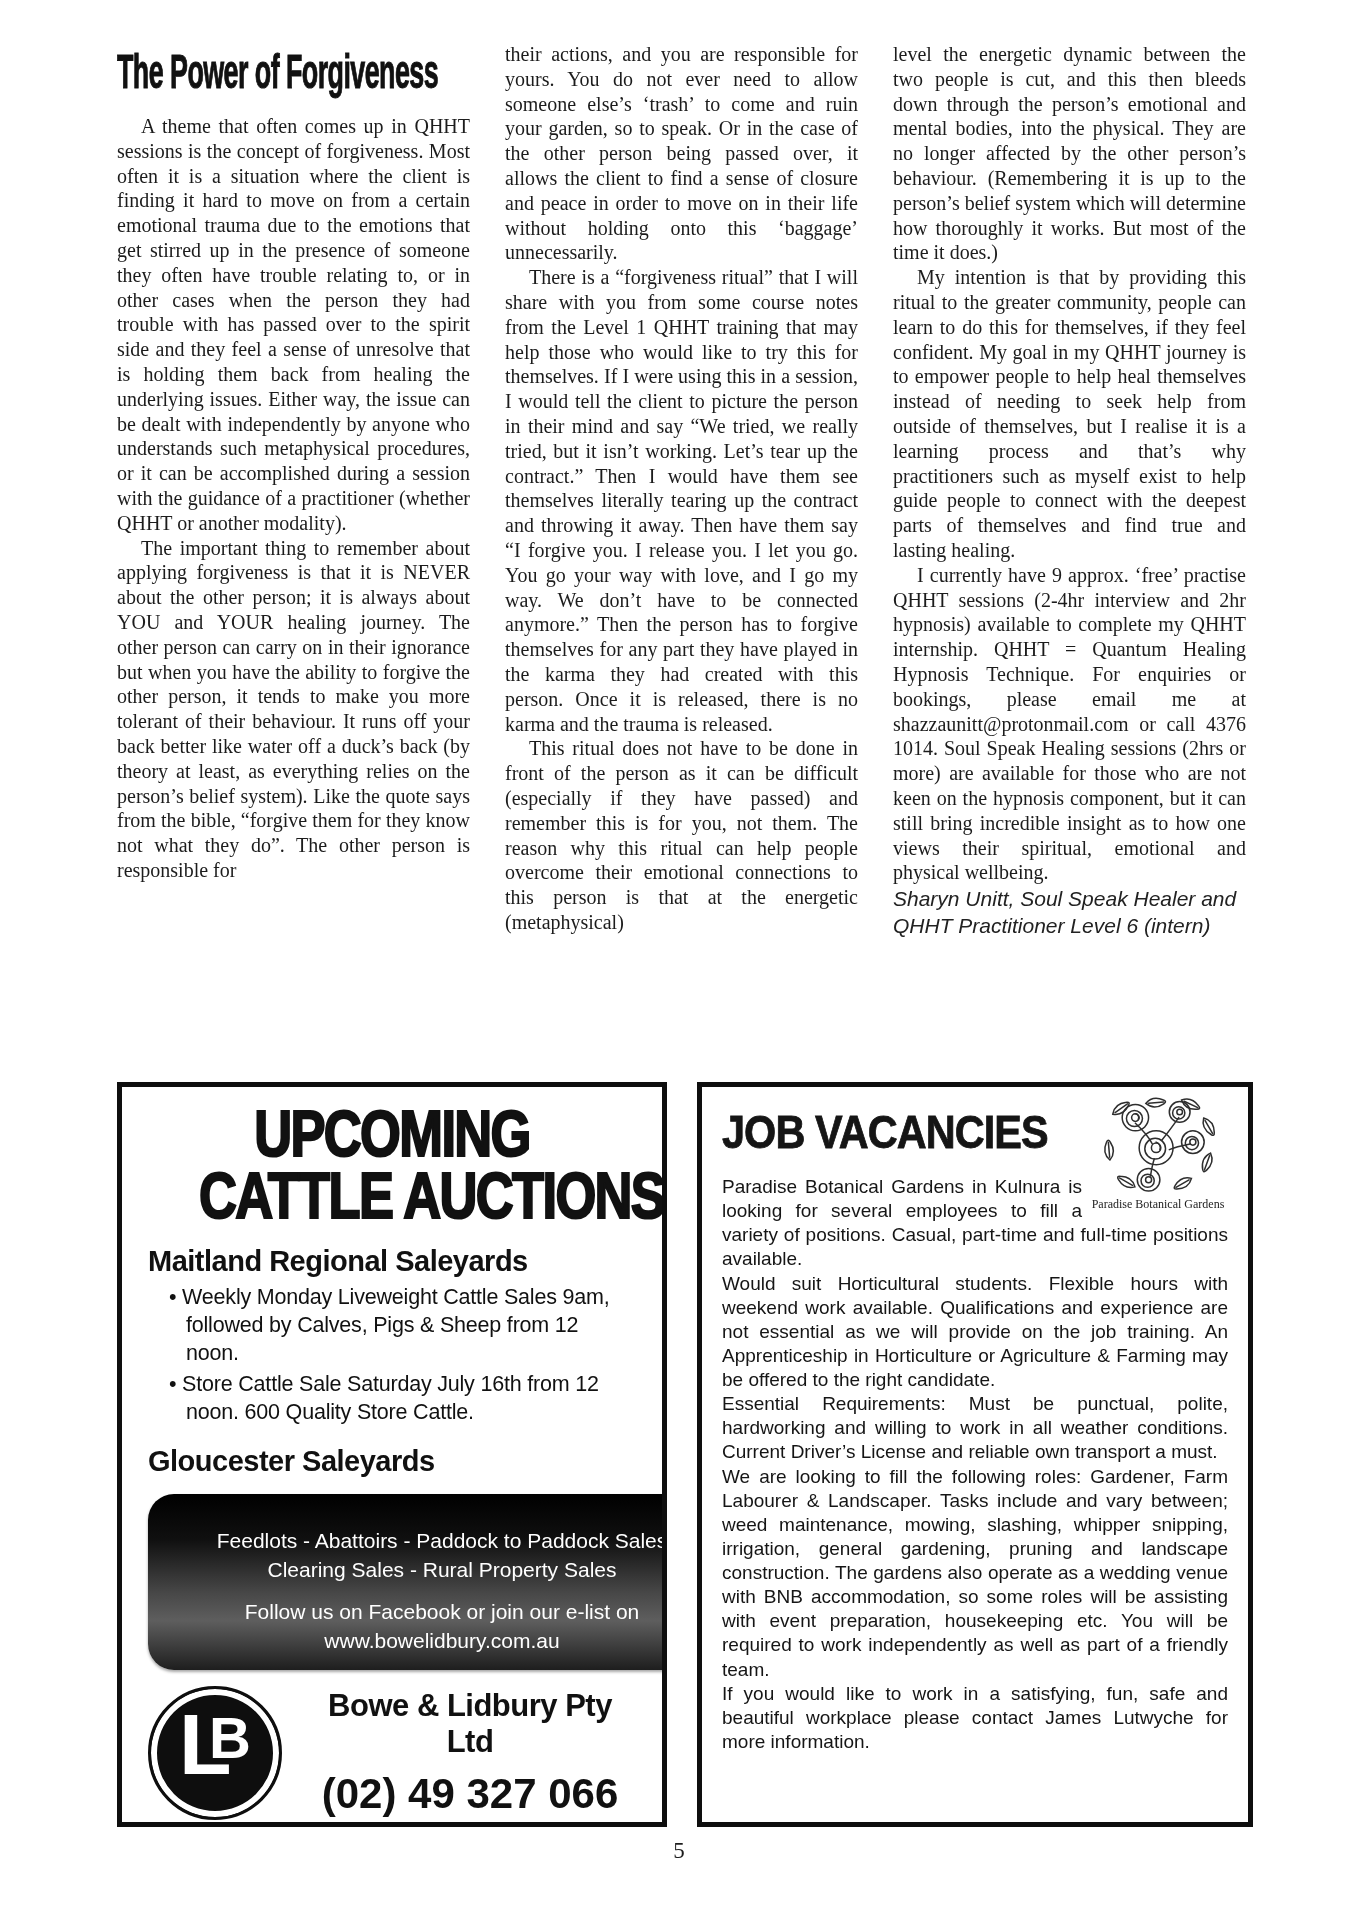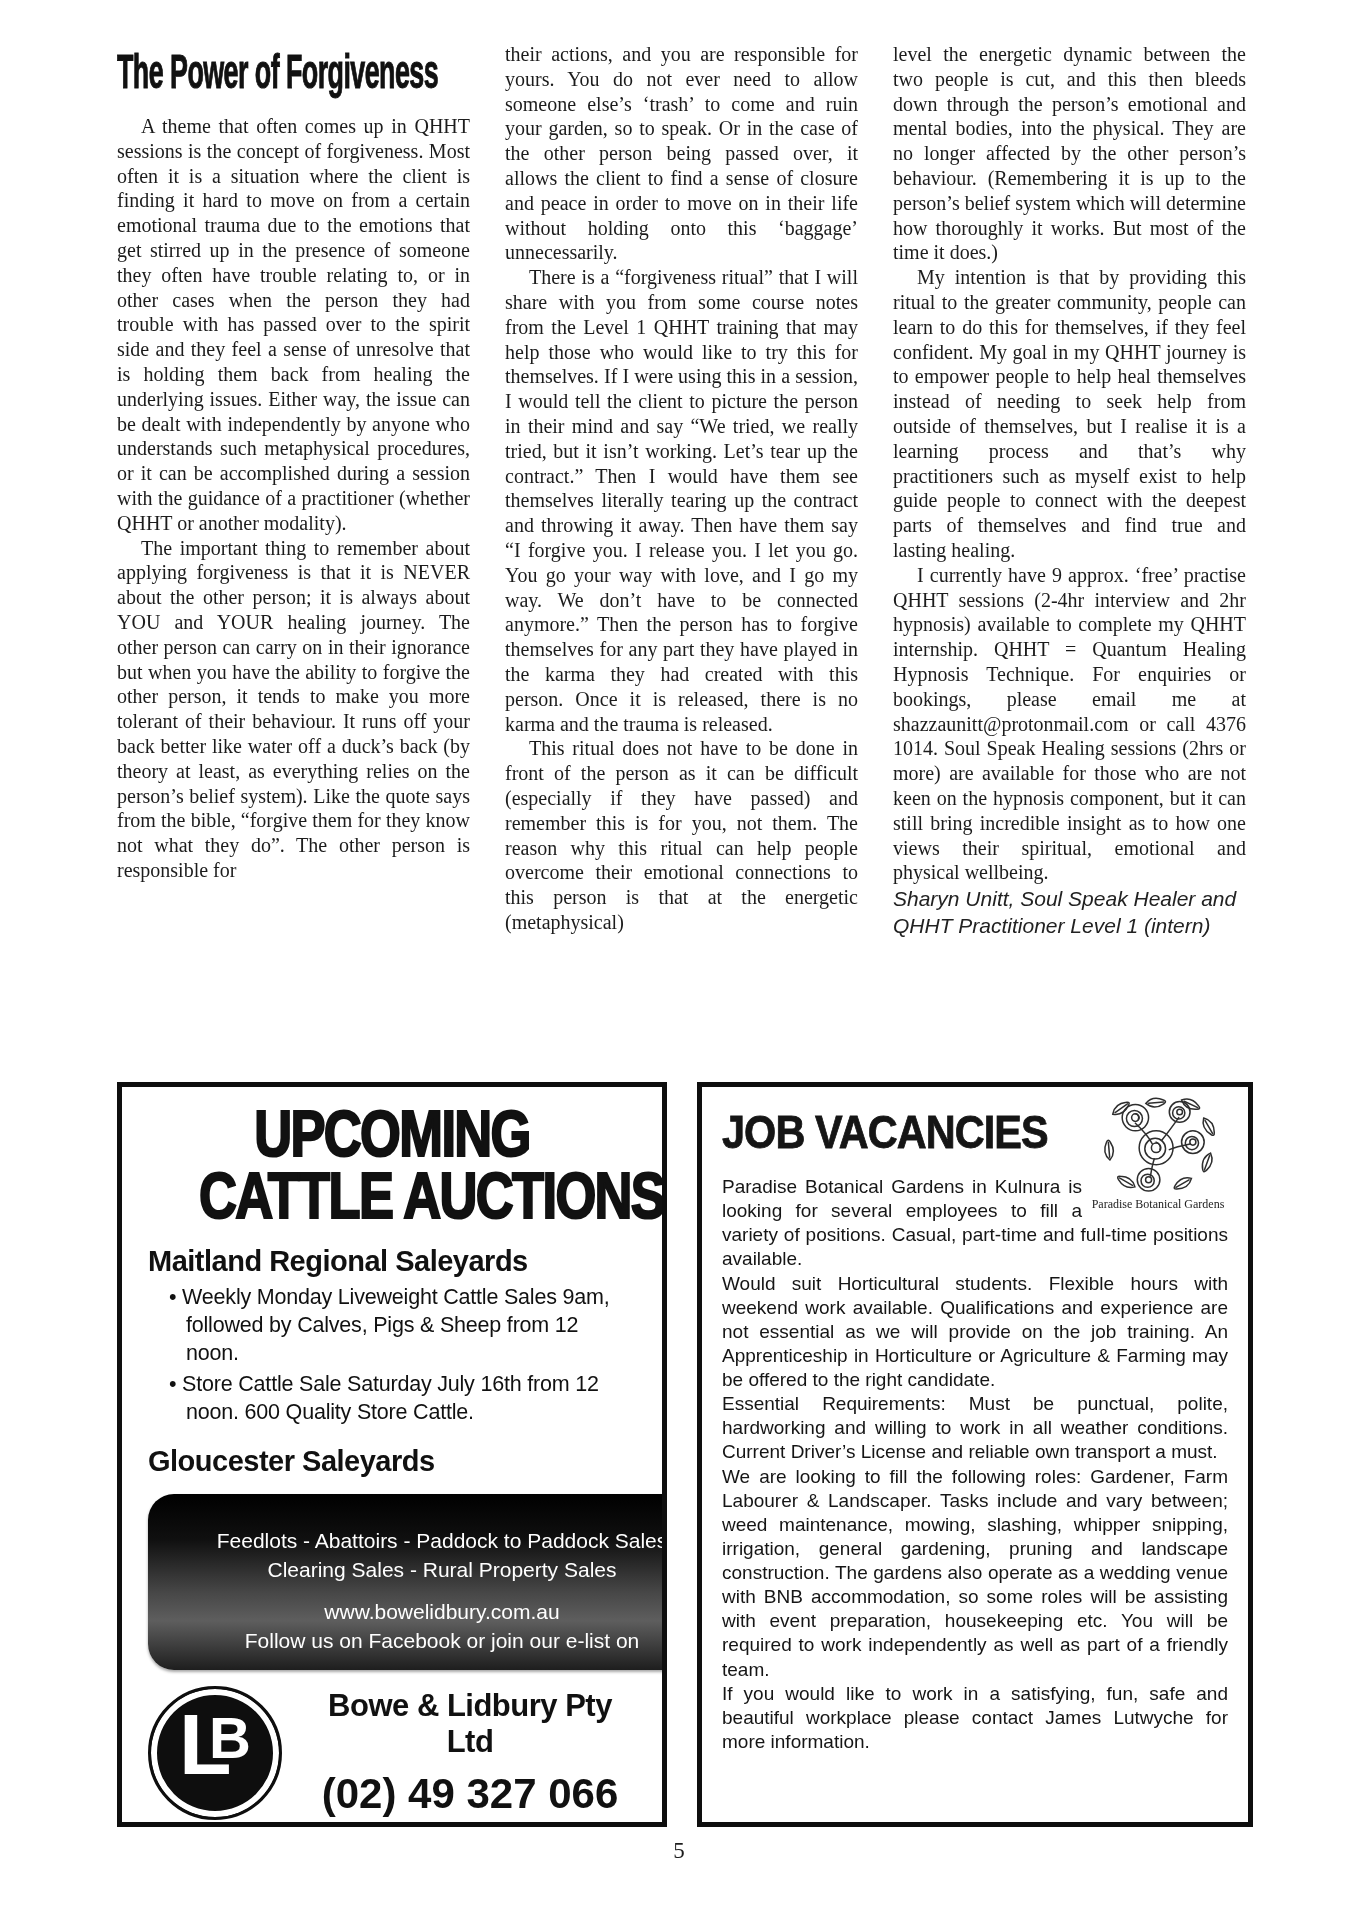"QHHT Practitioner Level 1 (intern)" span { text: 1 -> 6 }
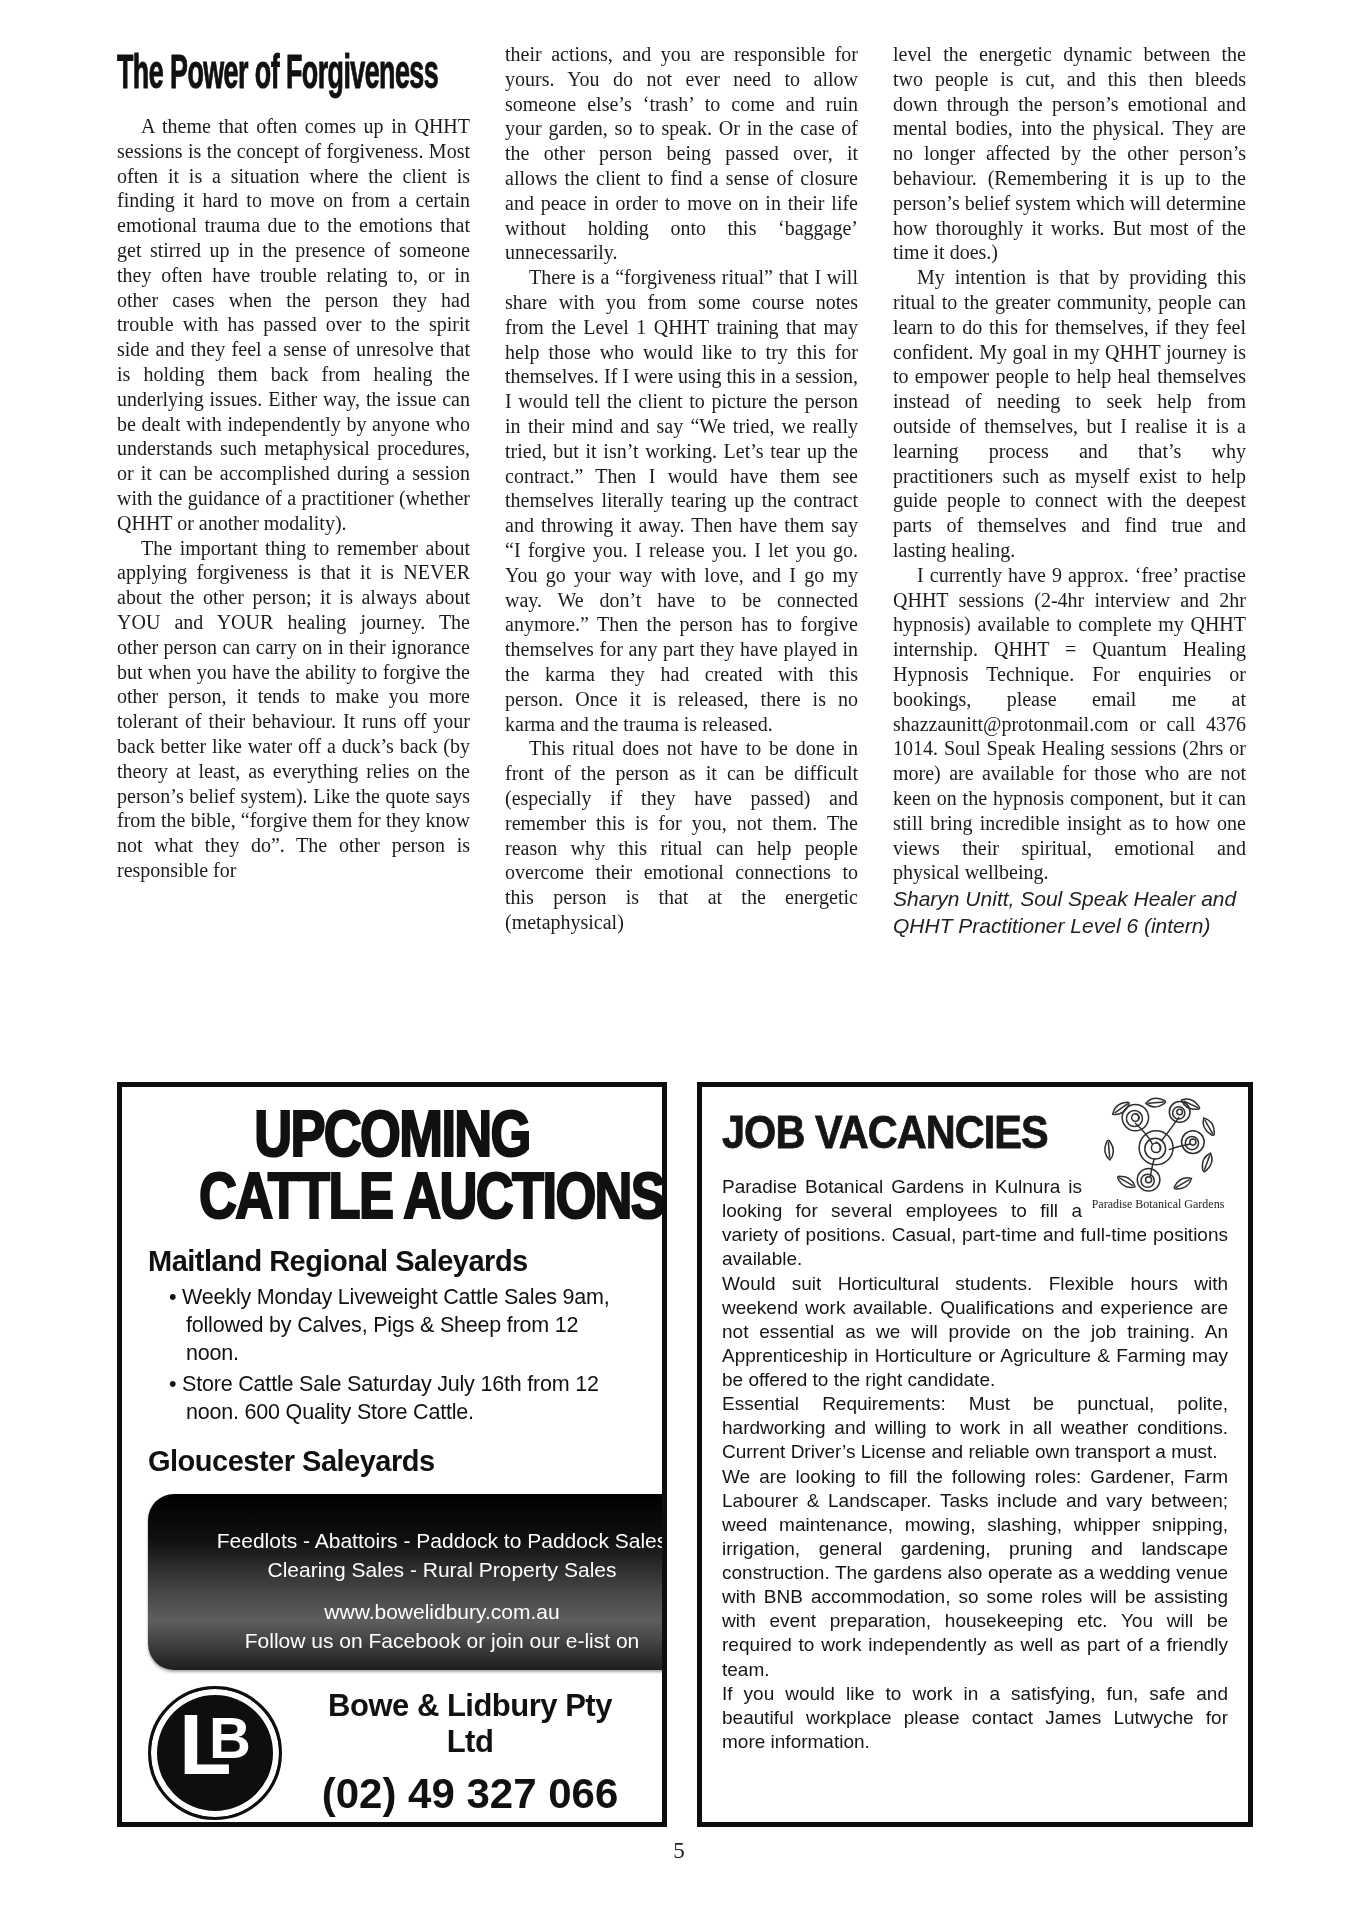"www.bowelidbury.com.au" div { order: before "Follow us on Facebook or" -> after "Follow us on Facebook or" }
